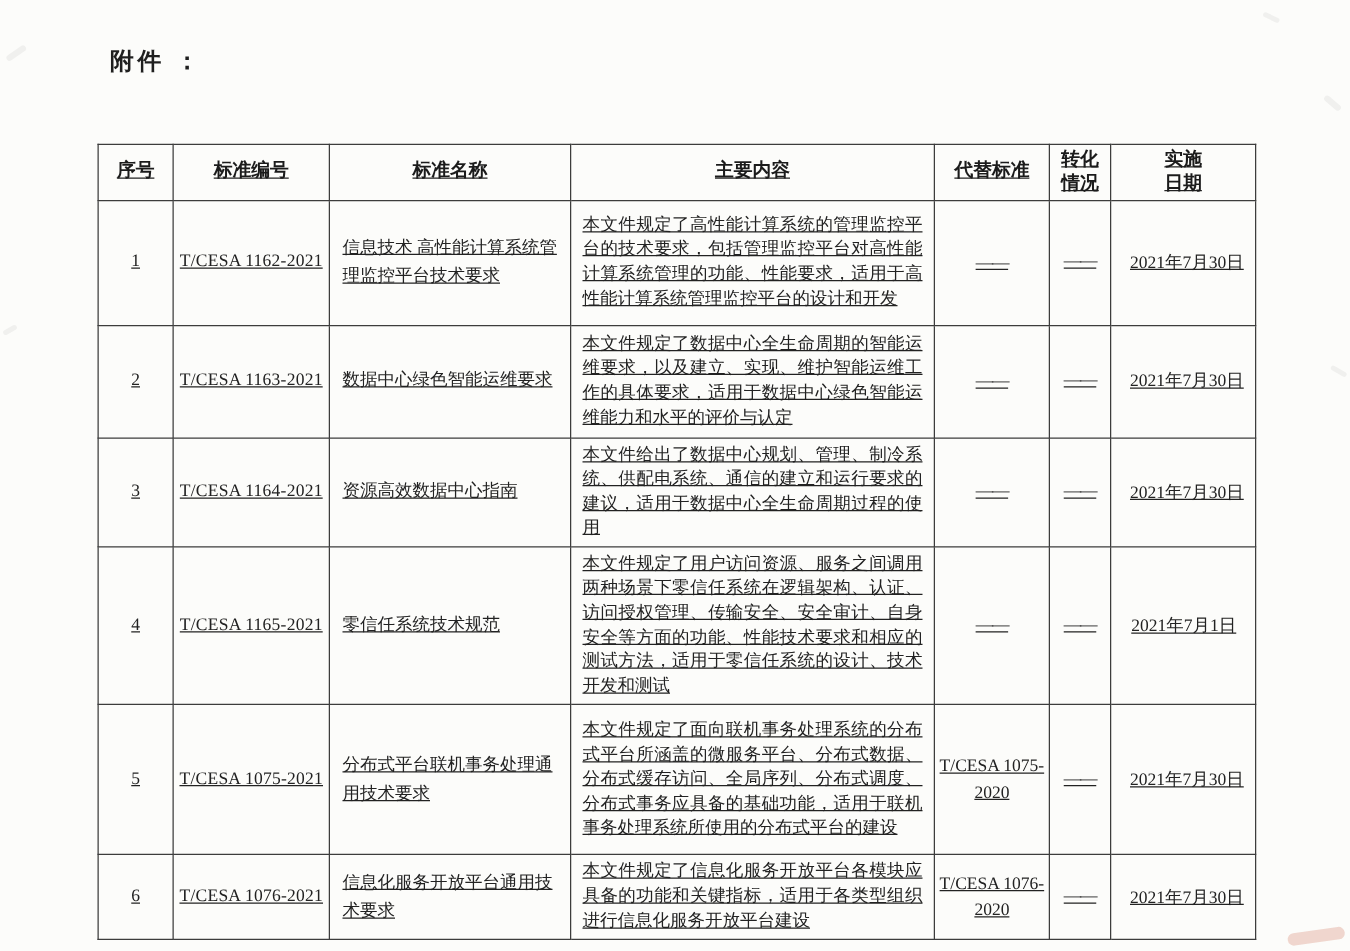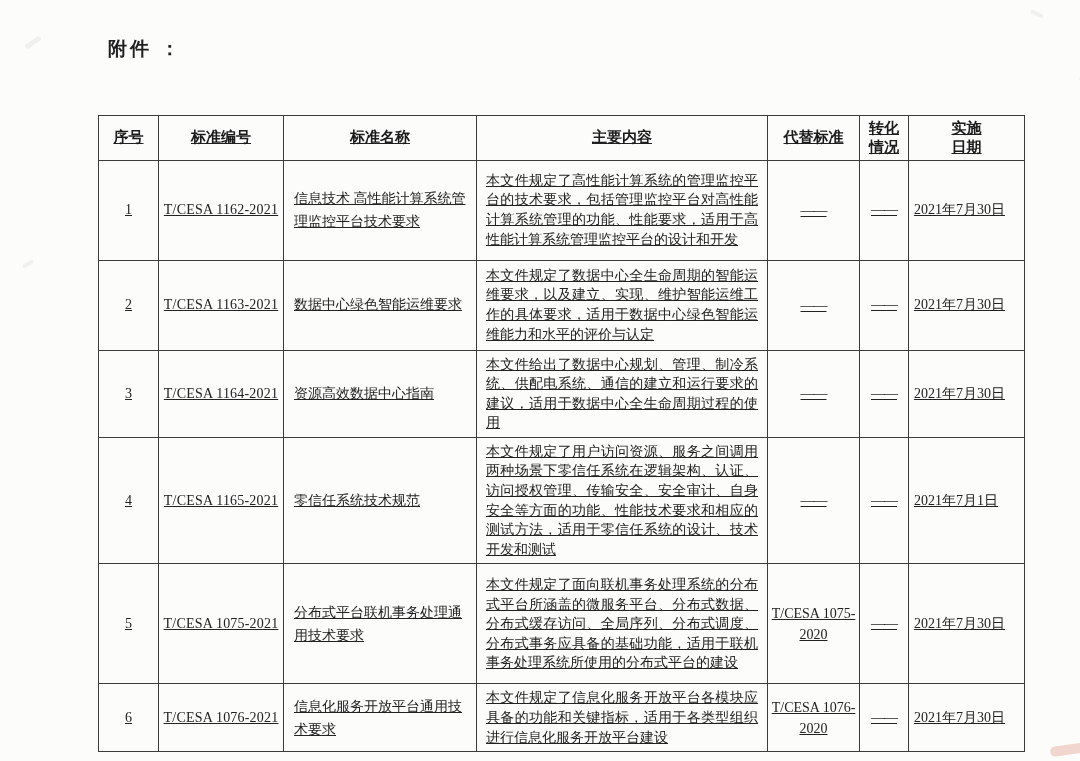"附件 ：" .page { margin-left: 20px -> none }
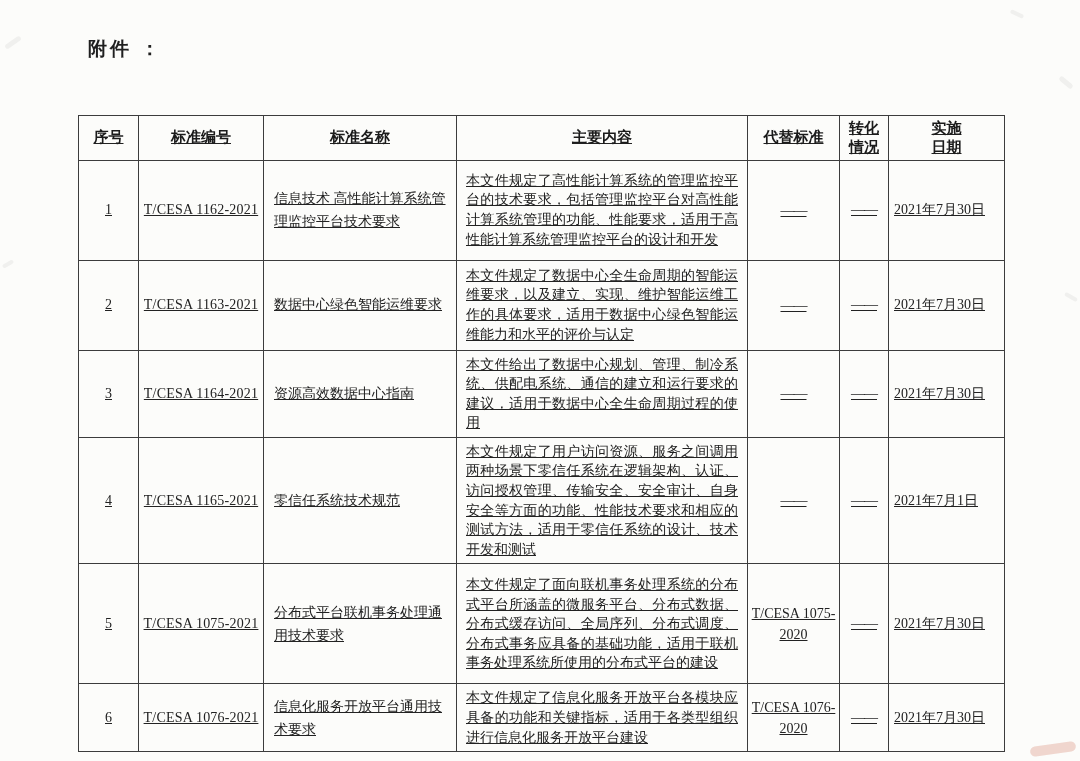"2021年7月30日" .c-date { padding: 2px 5px -> 2px 15px; text-align: left -> right }
